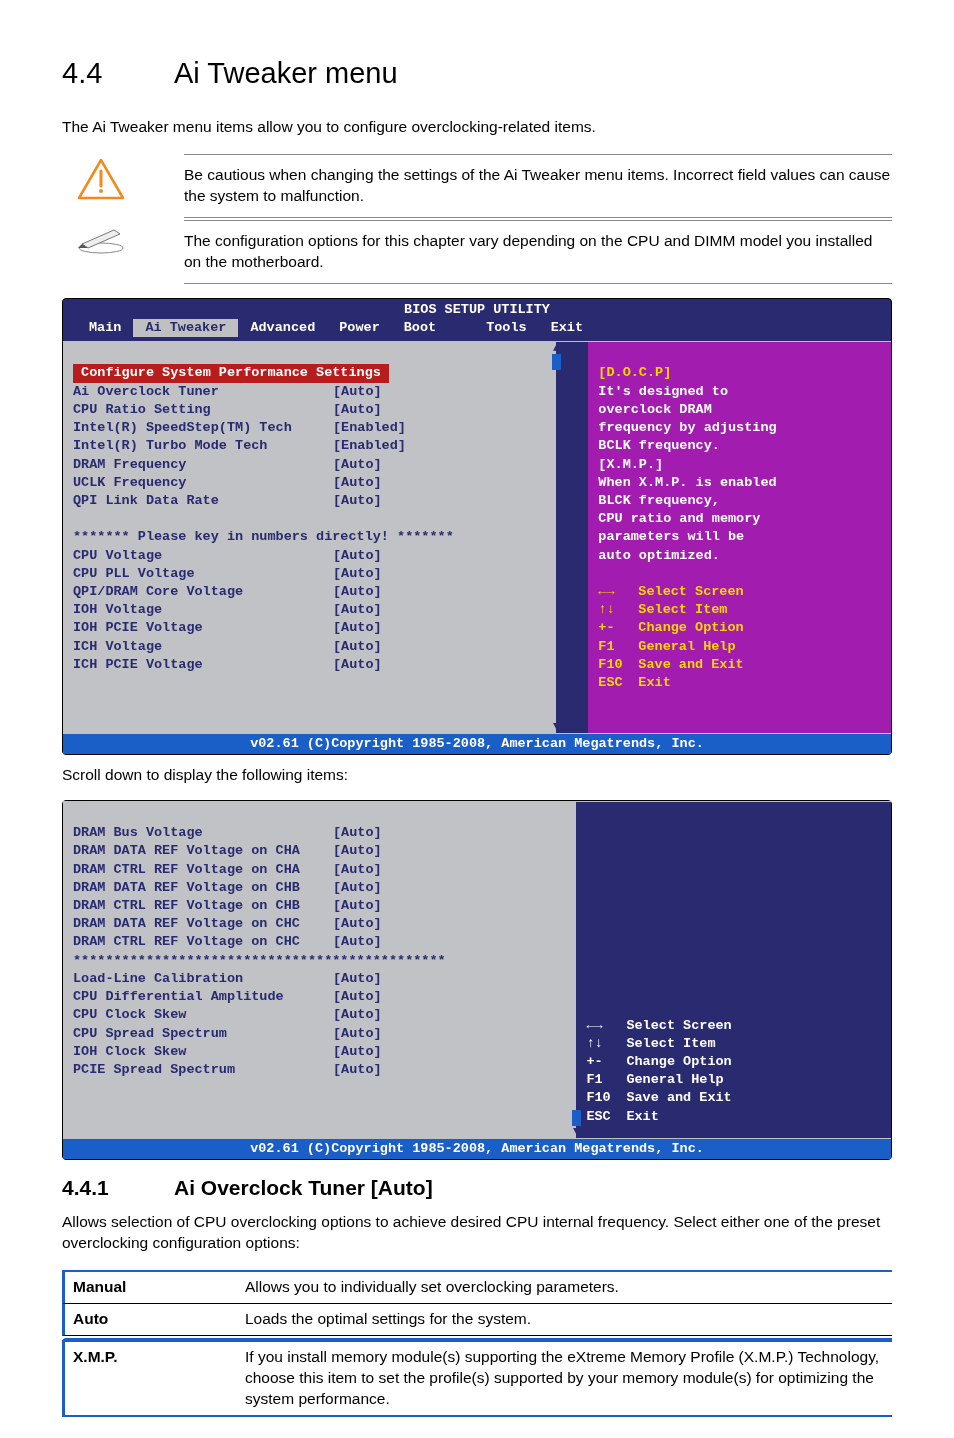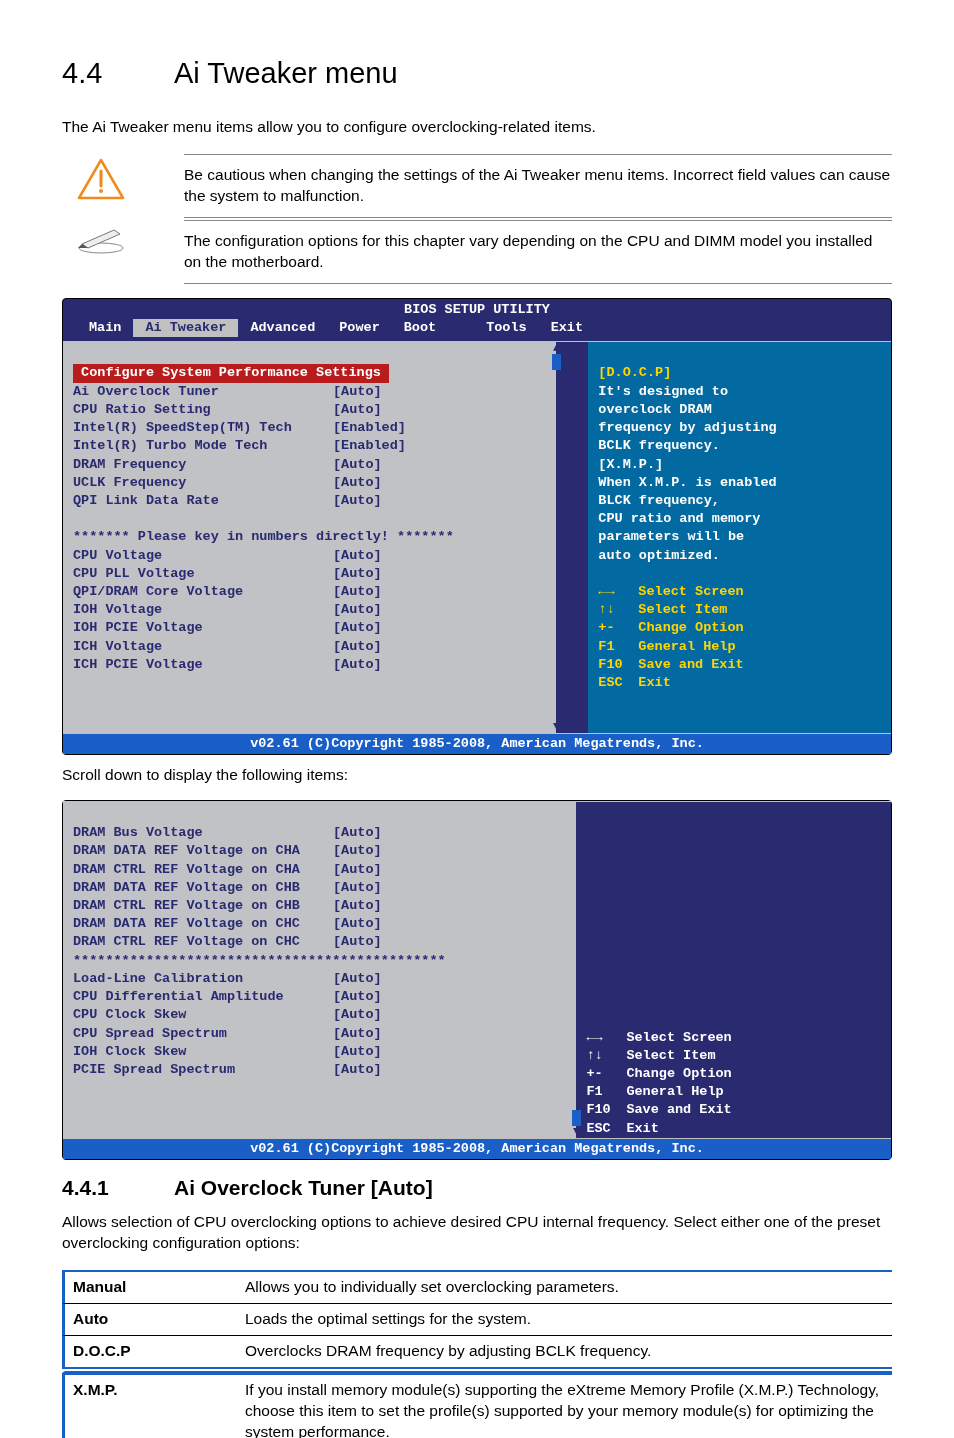"[D.O.C.P] It's designed to" .bios-right { background: #0369a1 -> #a21caf }
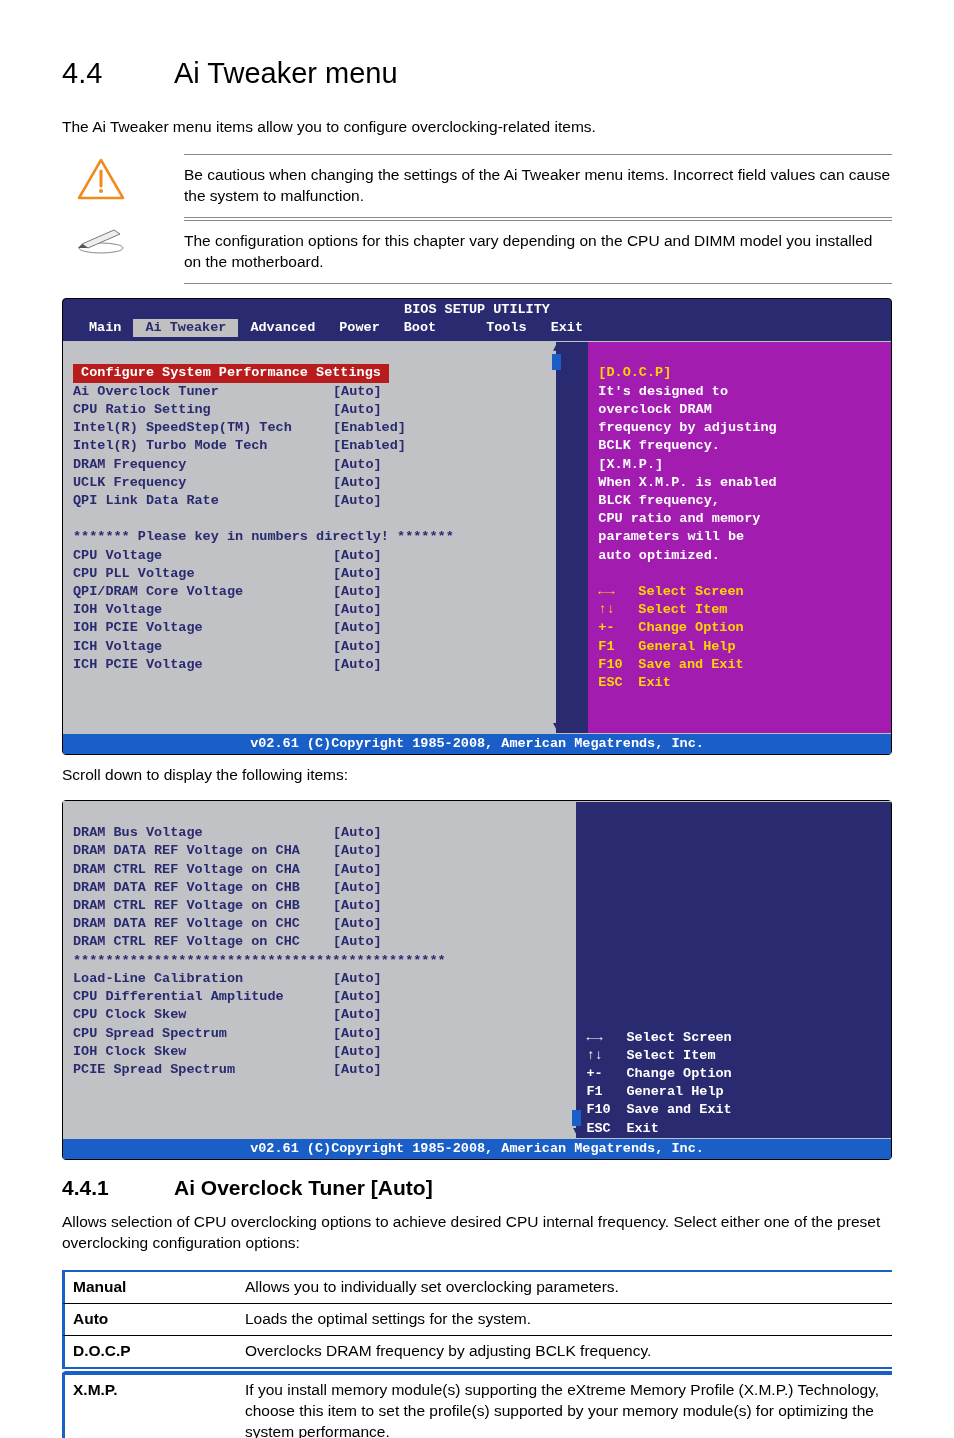"←→ Select Screen" .bios2 .bios-right2 { padding: 4px 8px 0 10px -> 4px 8px 12px 10px }
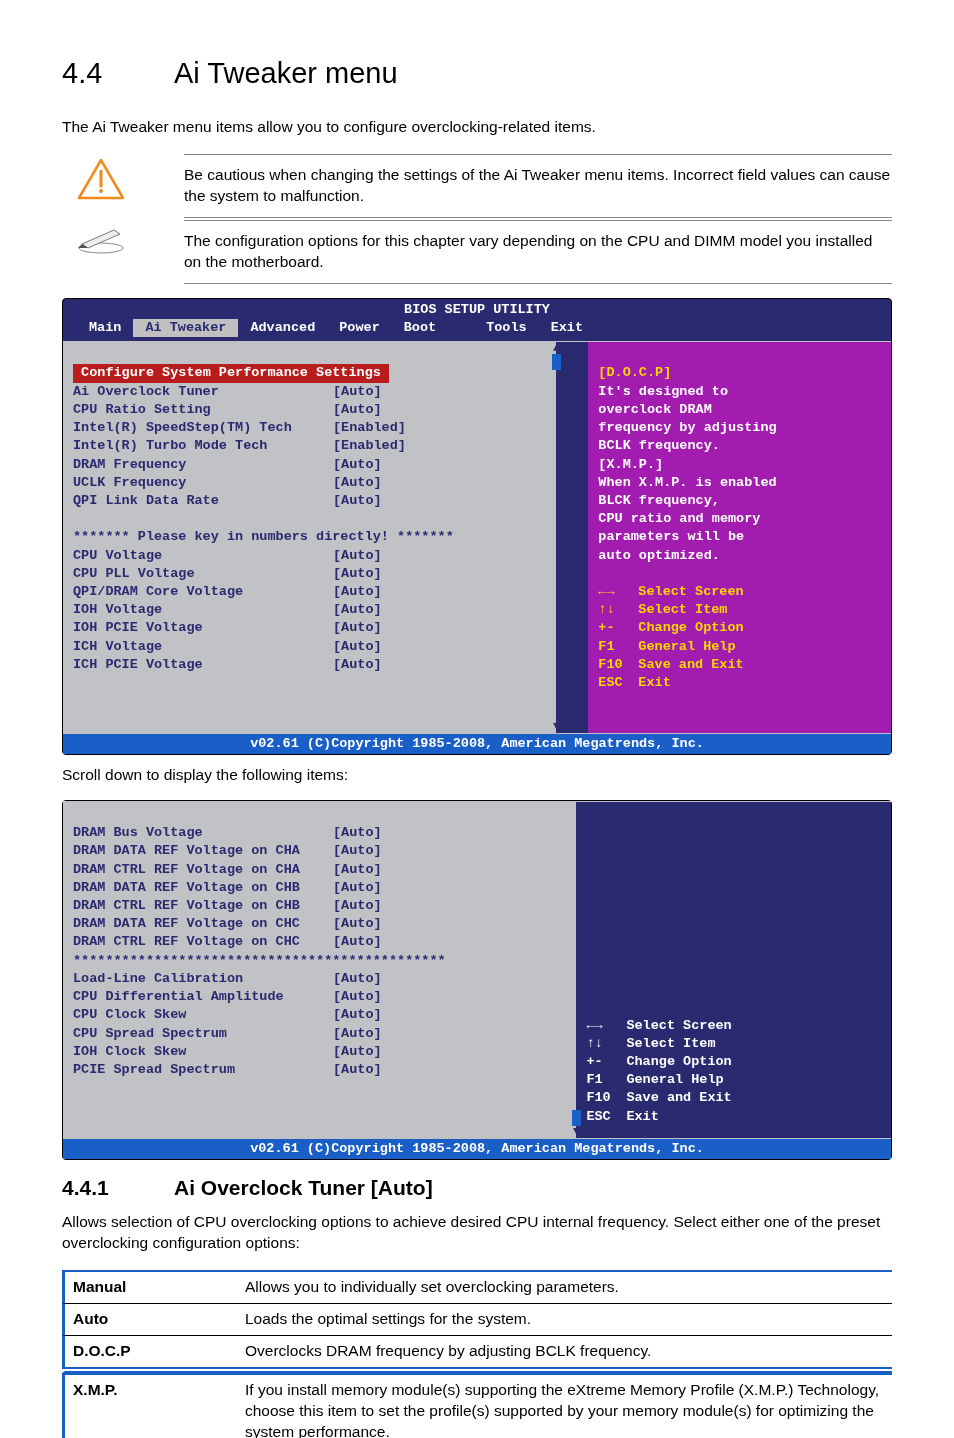"D.O.C.P" div.opt-row { html: <div> <div>D.O.C.P</div> <div>Overclocks DRAM frequency by adjusting BCLK frequency.</div> </div> -> none }
